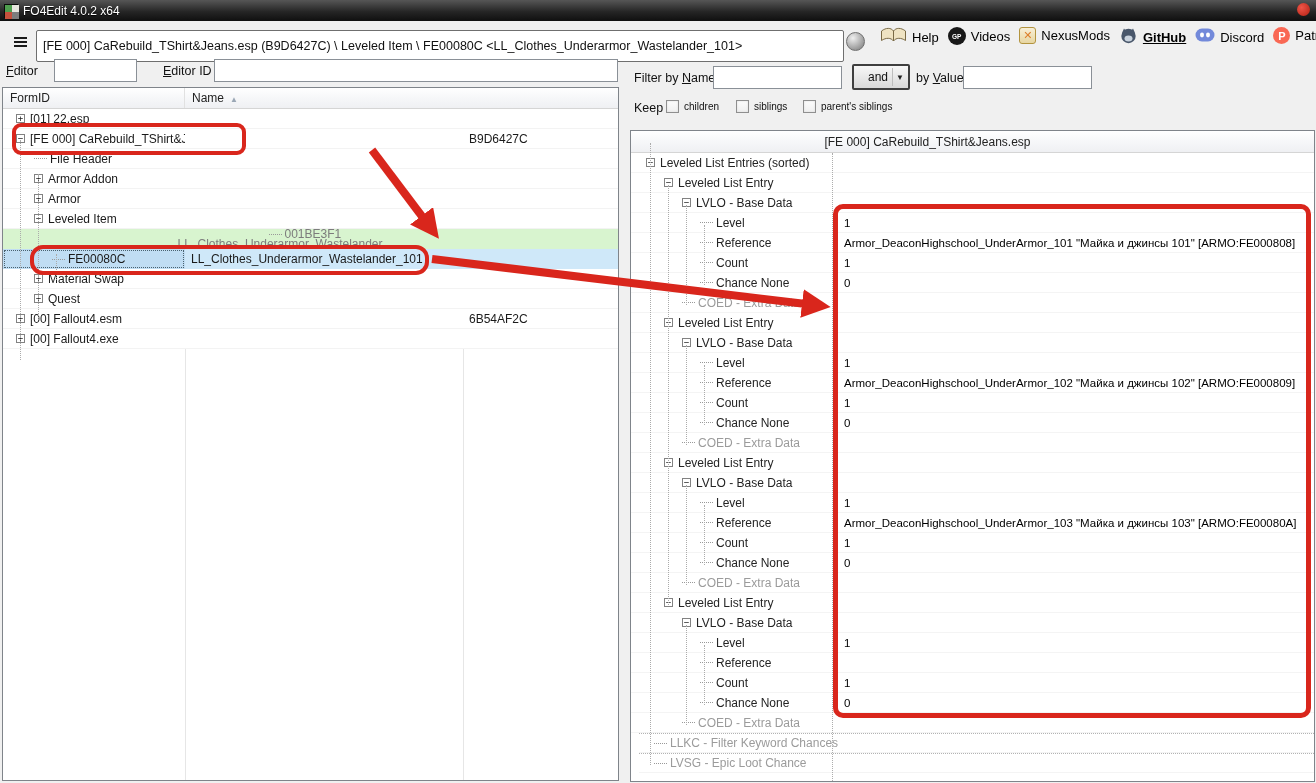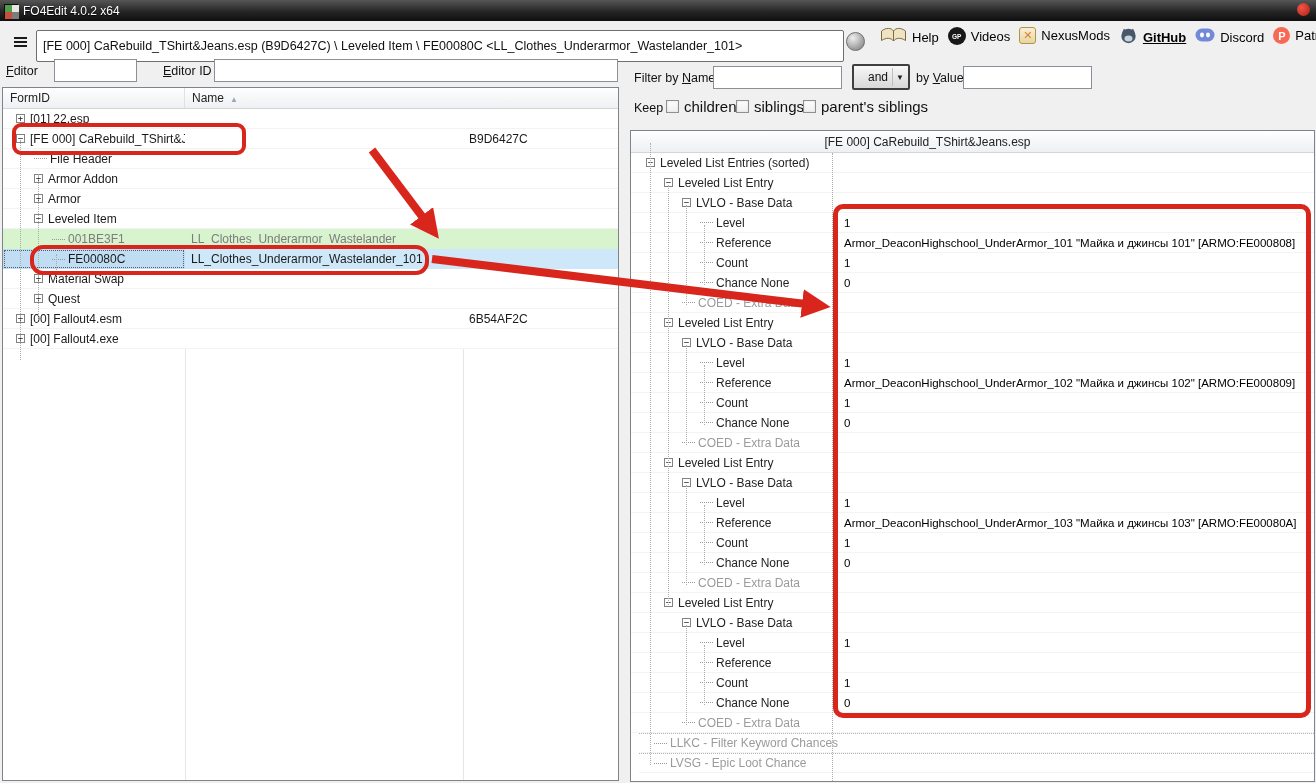"children" .cblabel { font-size: 15px -> 10px }
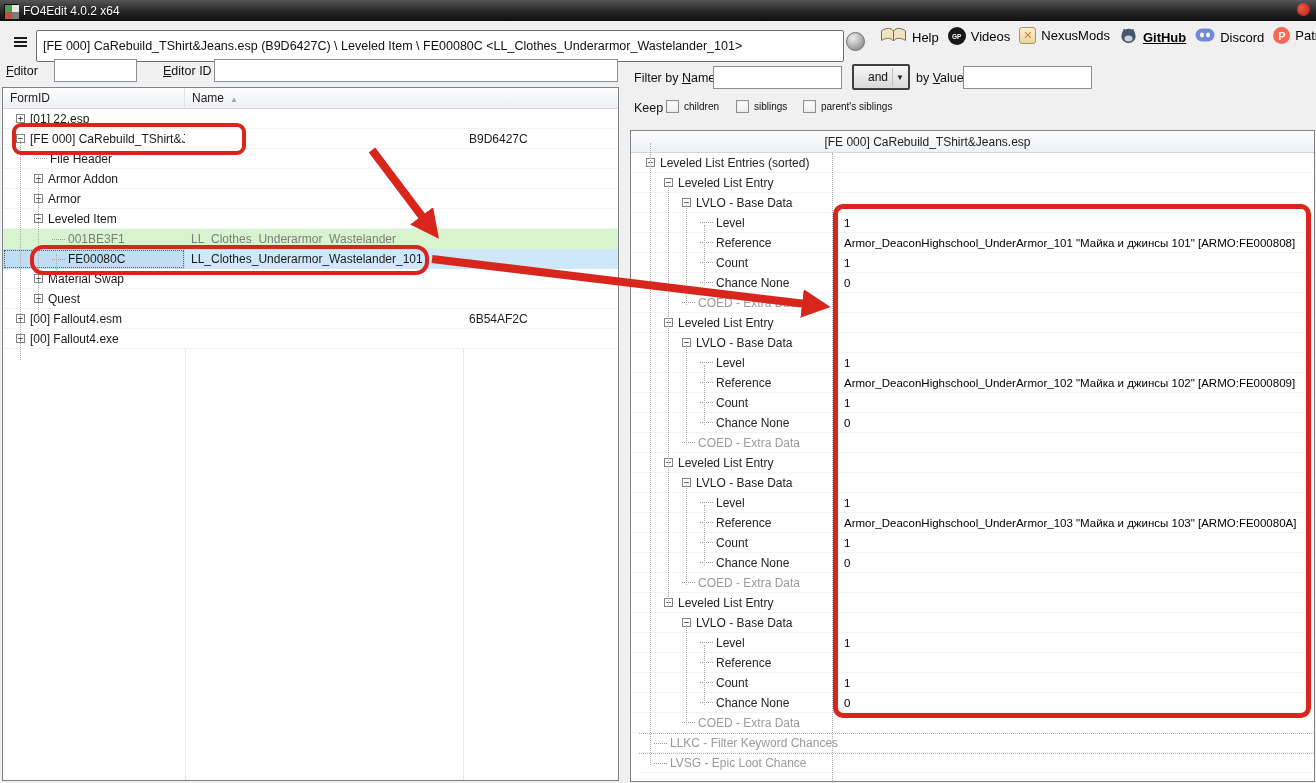"001BE3F1" .trow.overridden { flex-direction: none -> column }
